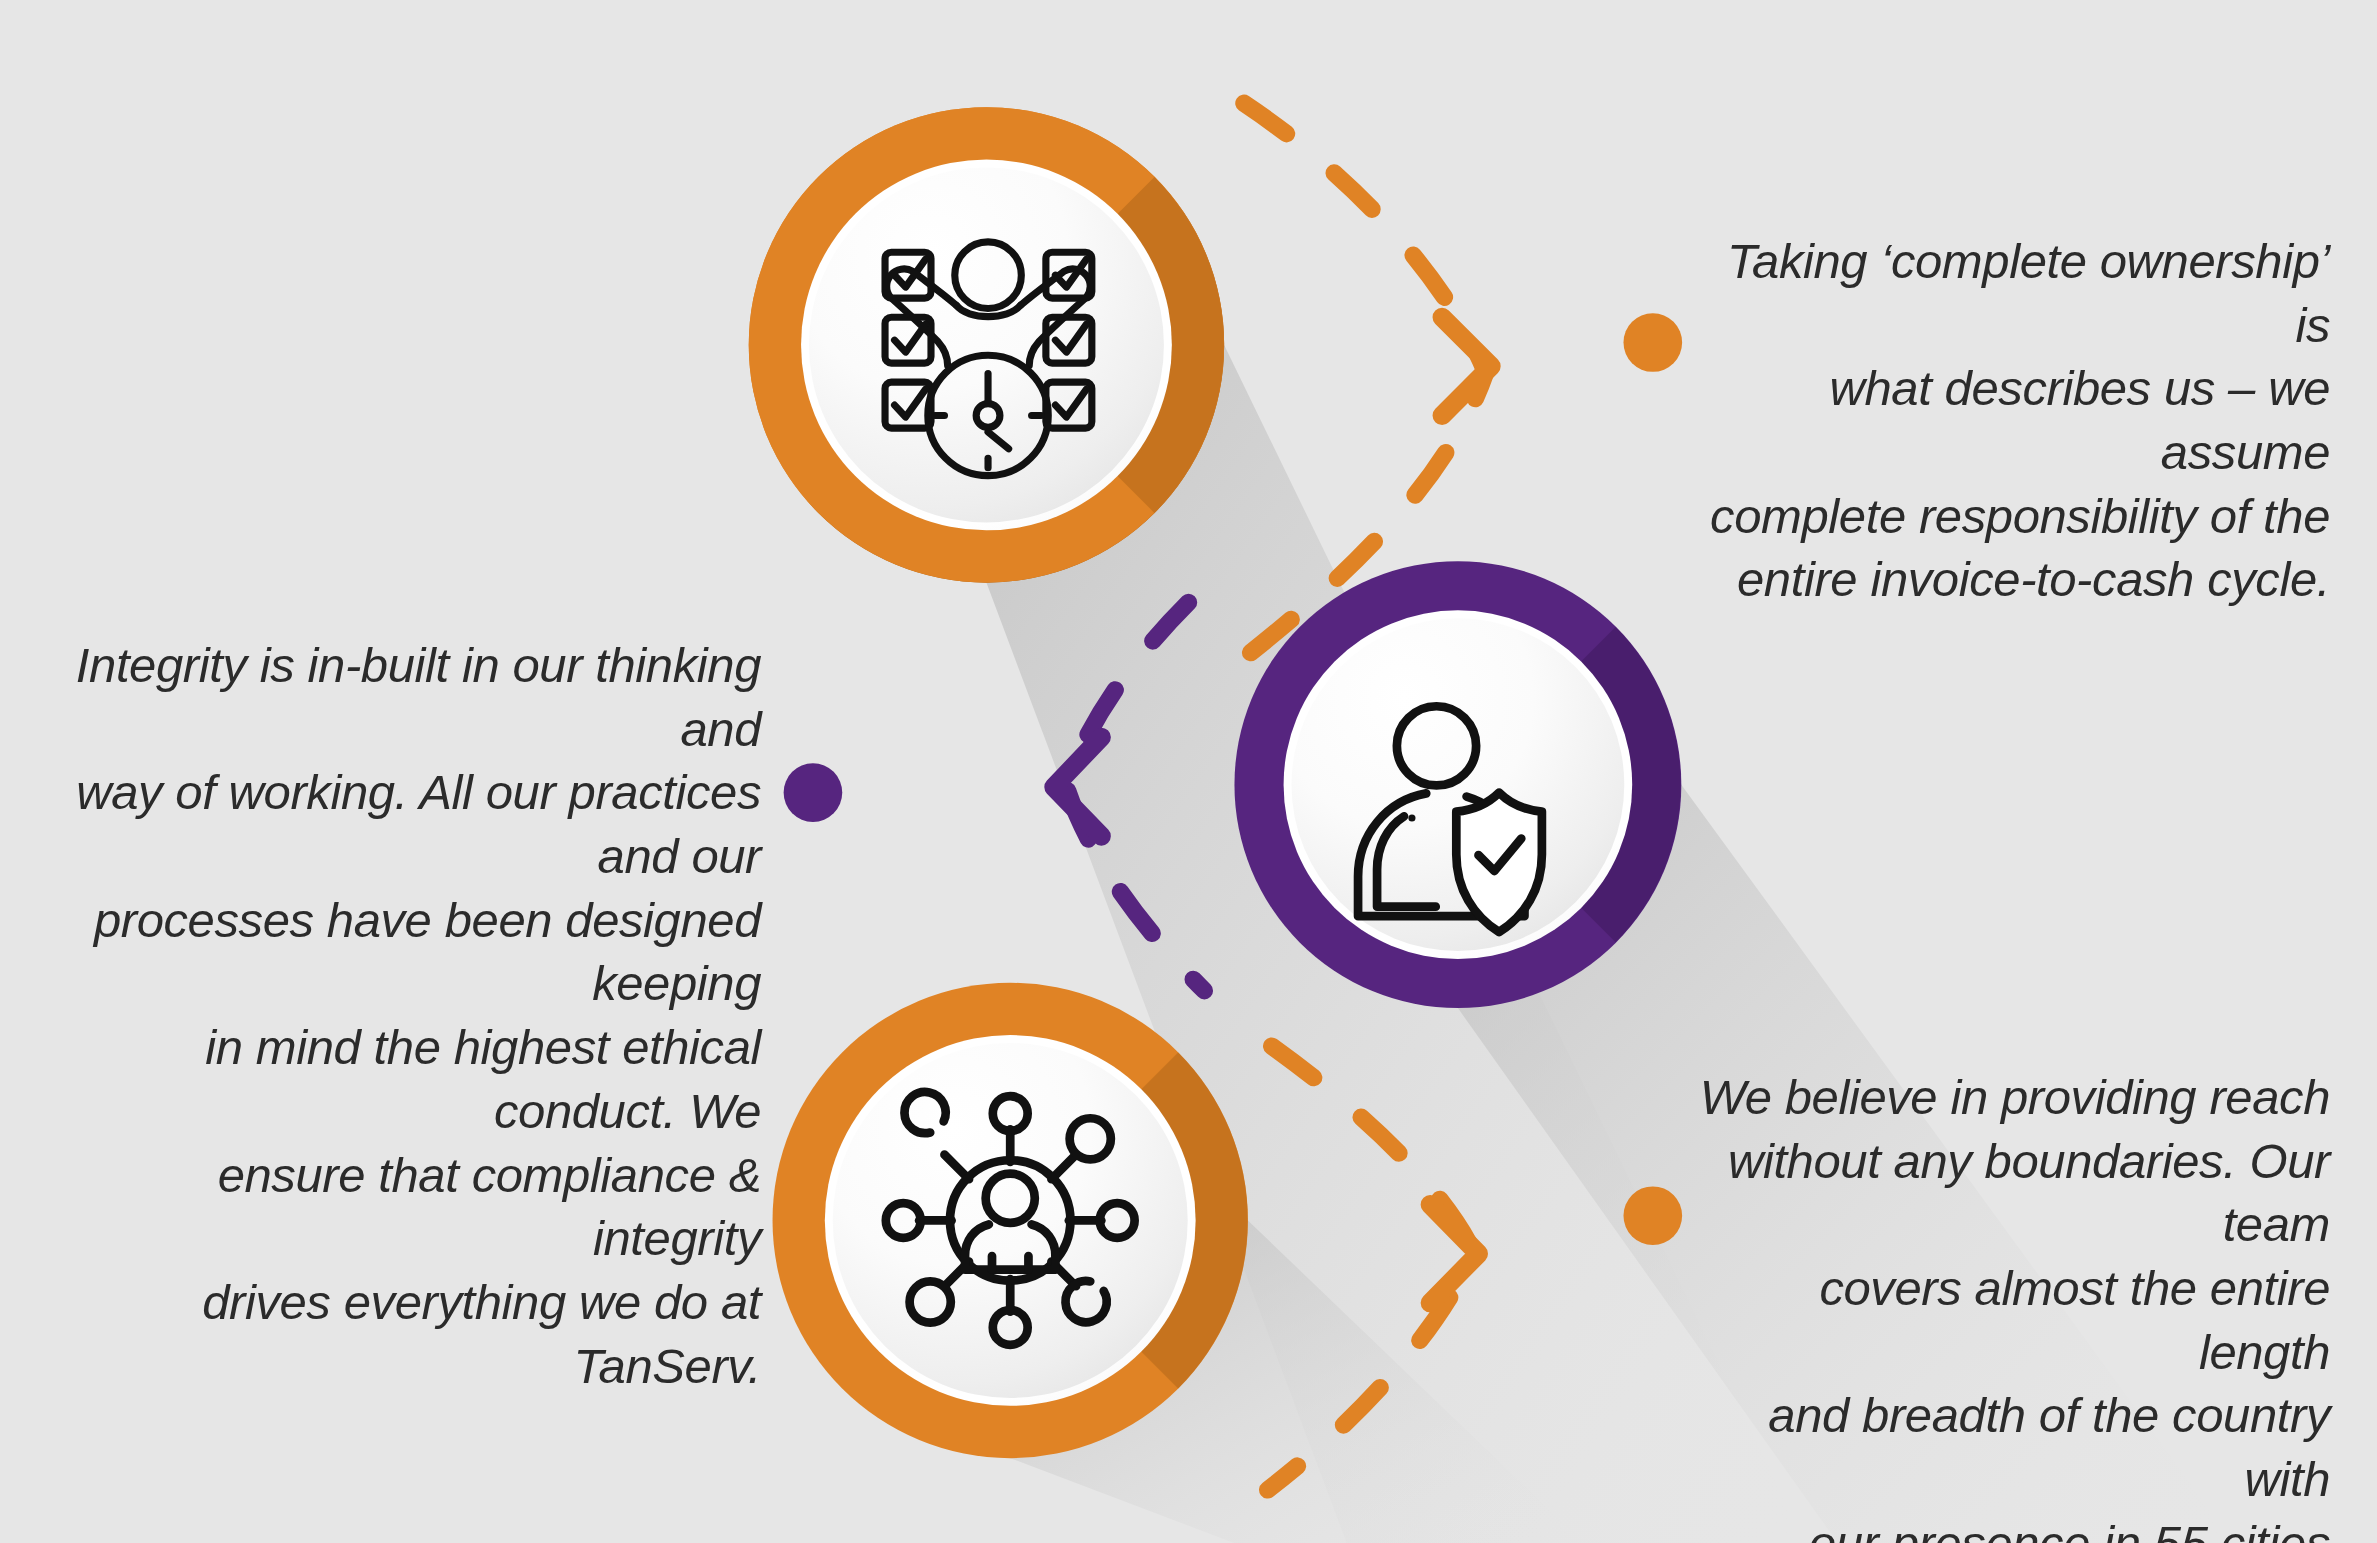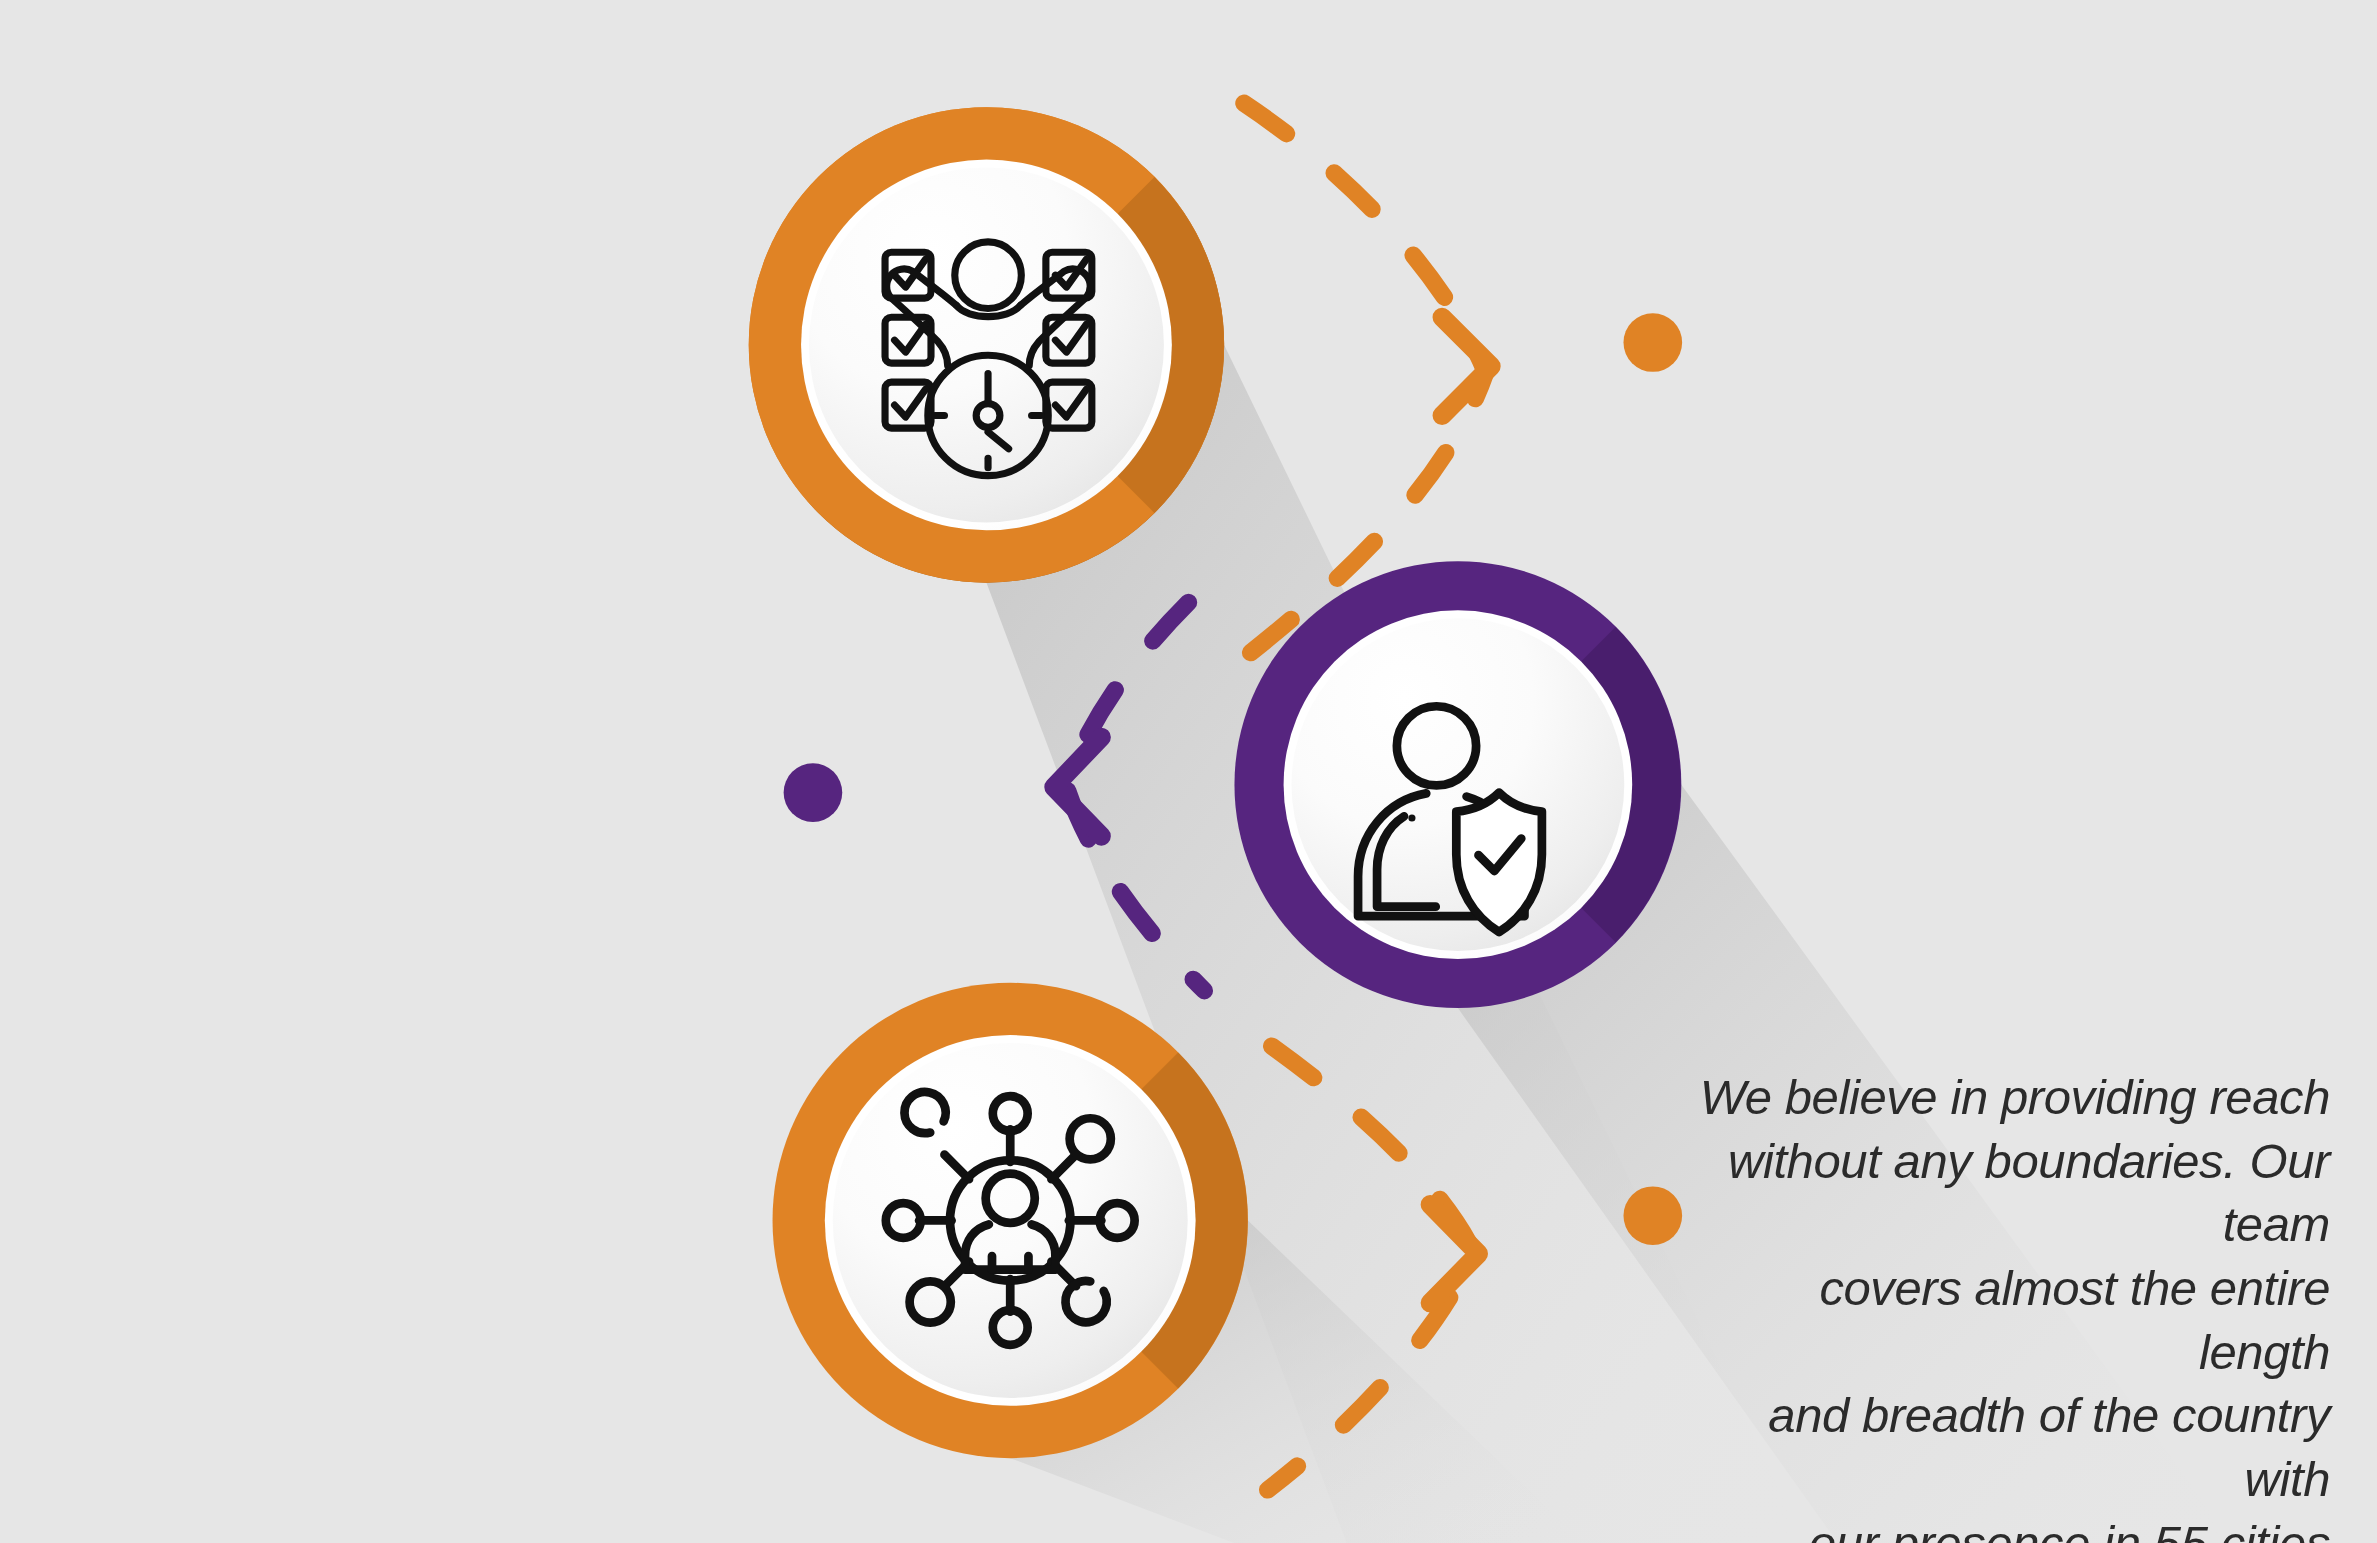"Taking ‘complete ownership’ is" div.caption { html: none -> <div>Taking ‘complete ownership’ is what describes us – we assume complete responsibility of the entire invoice-to-cash cycle.</div> }
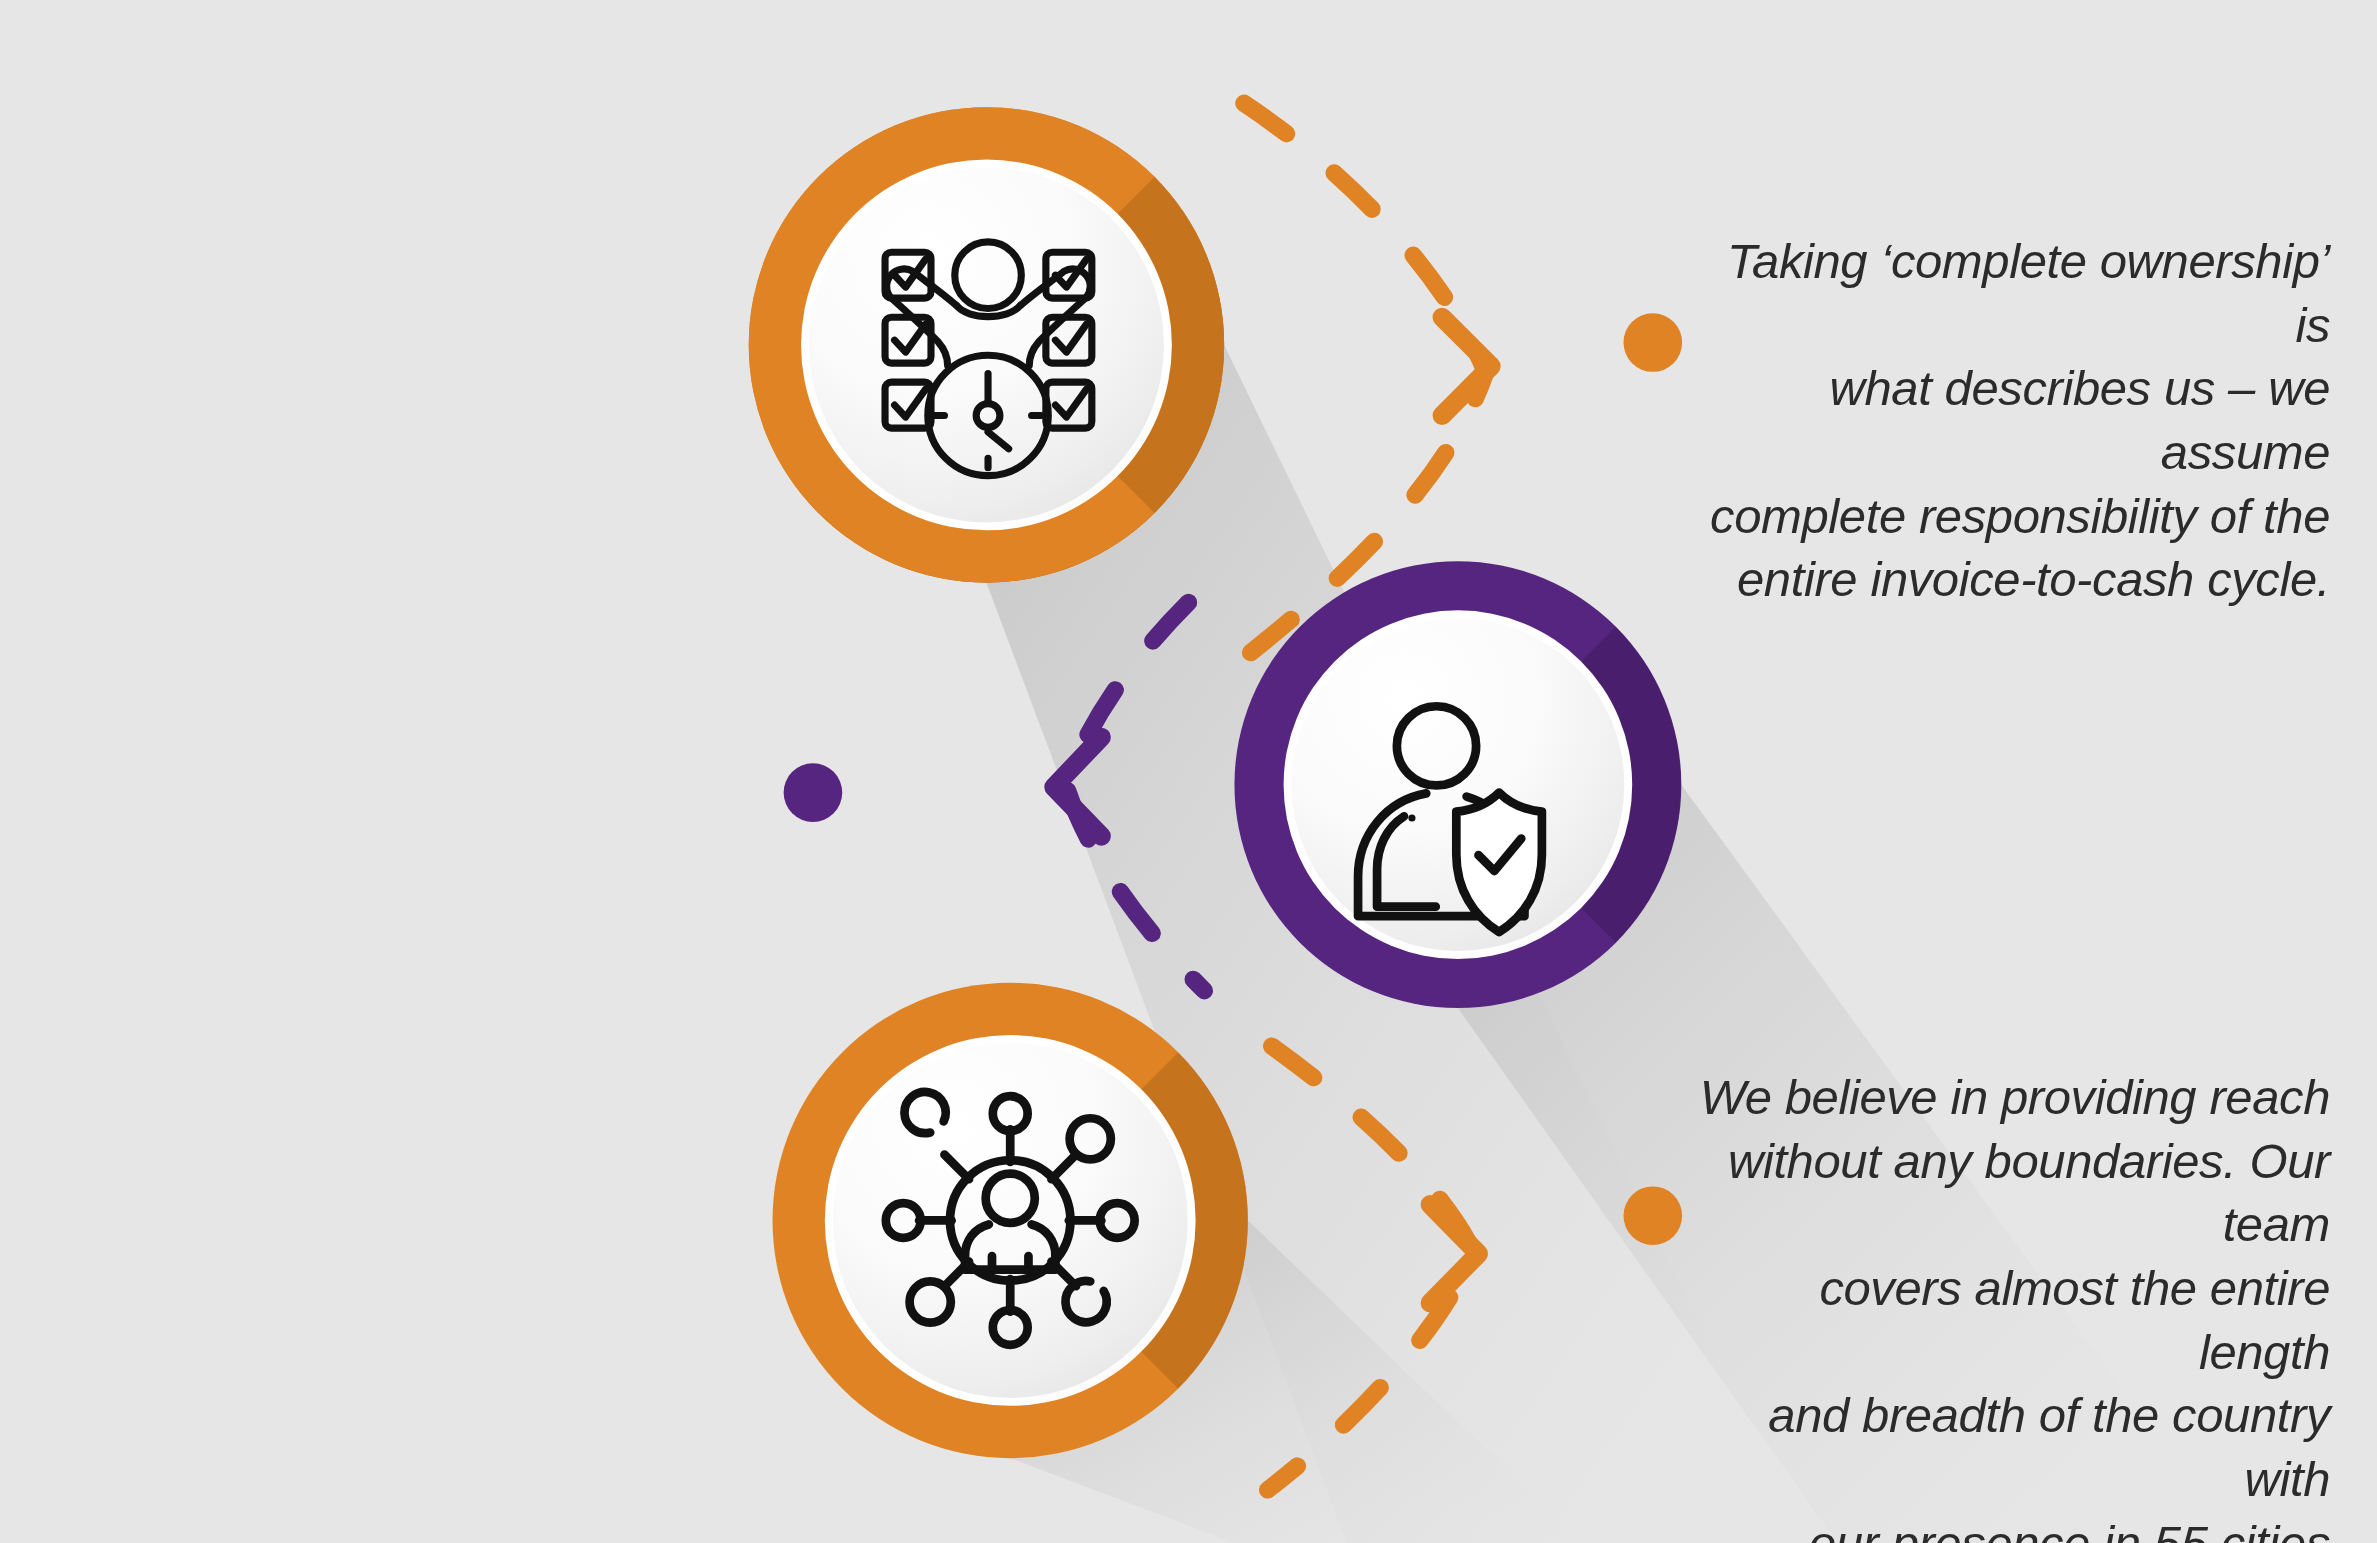"Integrity is in-built in our" div.caption { html: none -> <div>Integrity is in-built in our thinking and way of working. All our practices and our processes have been designed keeping in mind the highest ethical conduct. We ensure that compliance &amp; integrity drives everything we do at TanServ.</div> }
